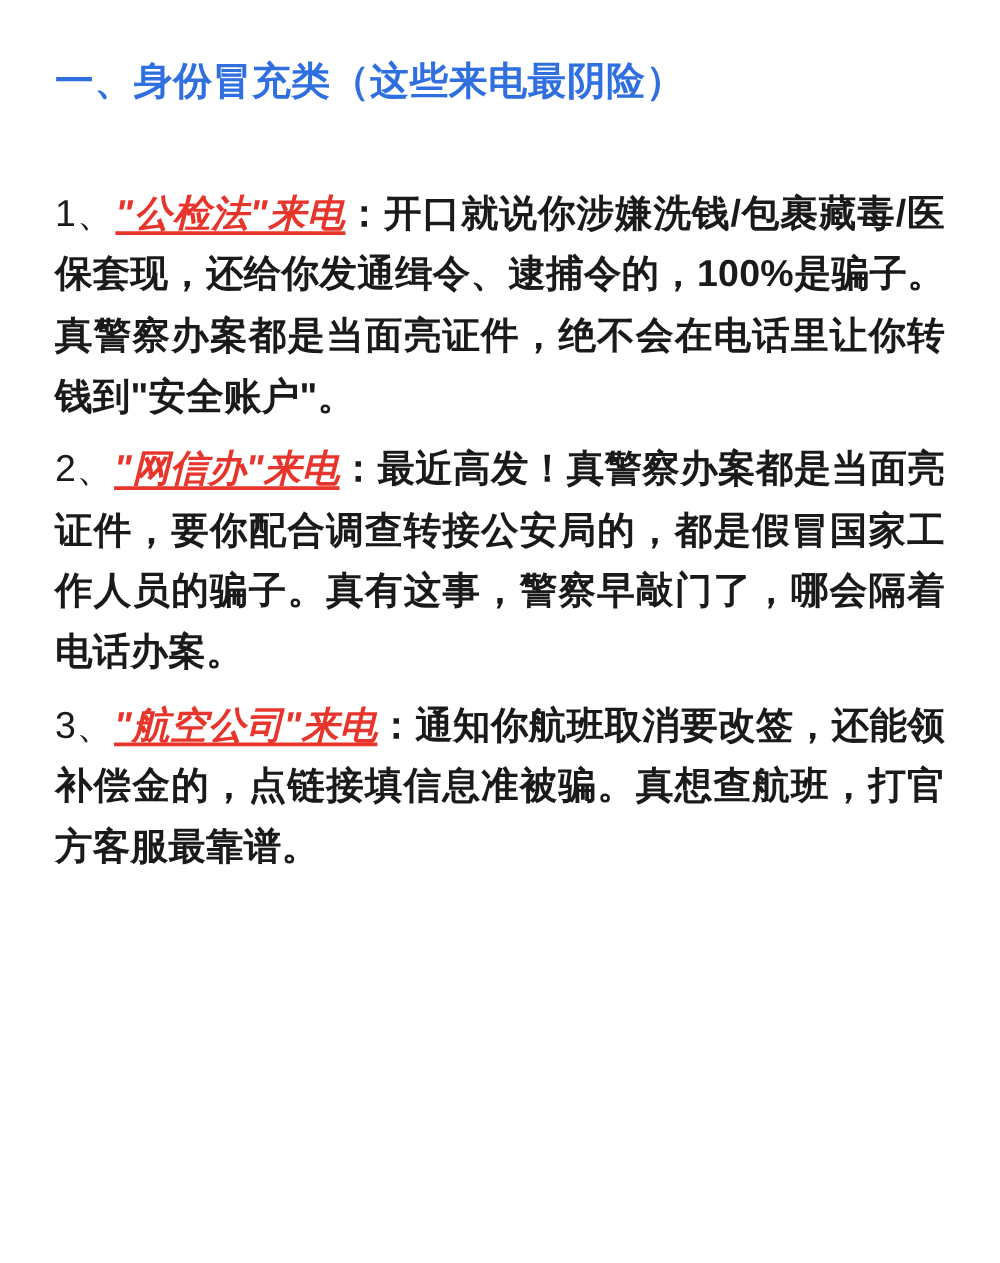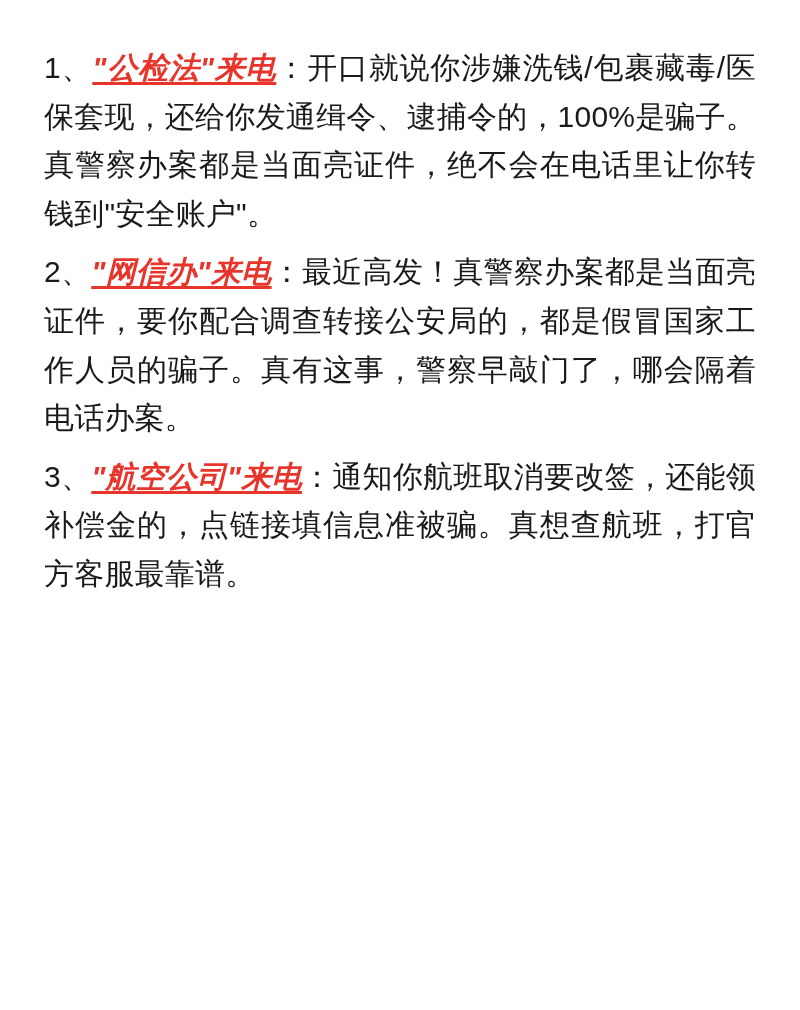"一、身份冒充类（这些来电最阴险）" h1.heading { html: none -> <h1>一、身份冒充类（这些来电最阴险）</h1> }
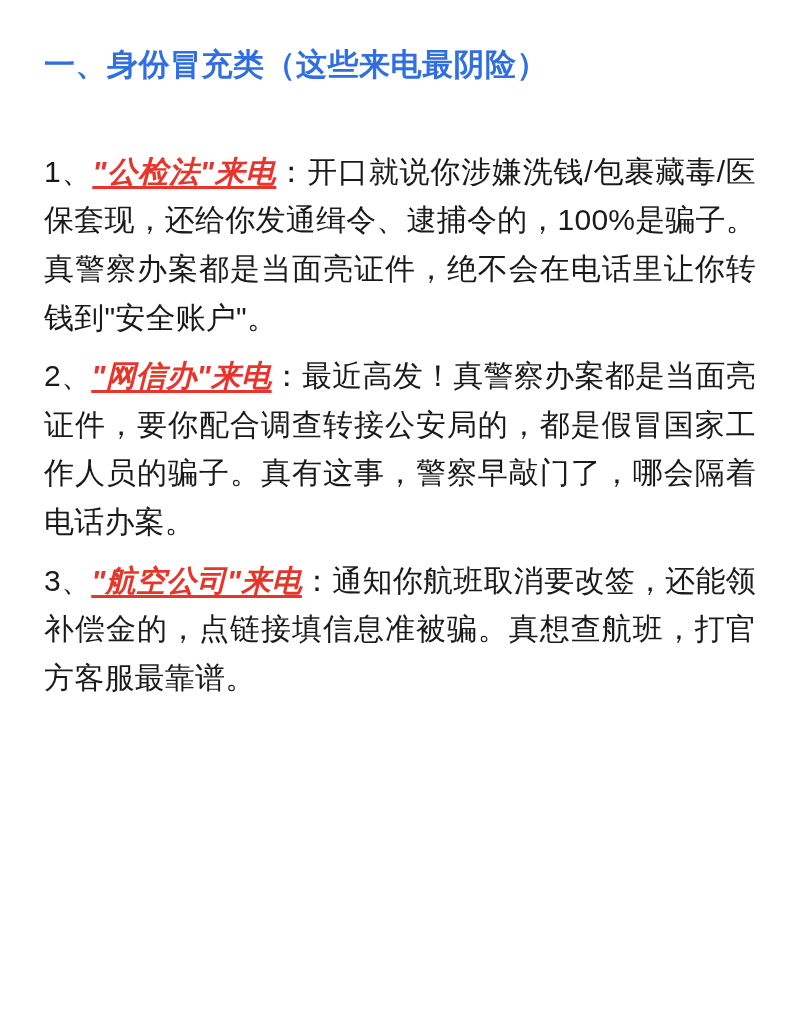"：开口就说你涉嫌洗钱/包裹藏毒/医保套现，还给你发通缉令、逮捕令的，100%是骗" .body-text { font-weight: none -> bold }
